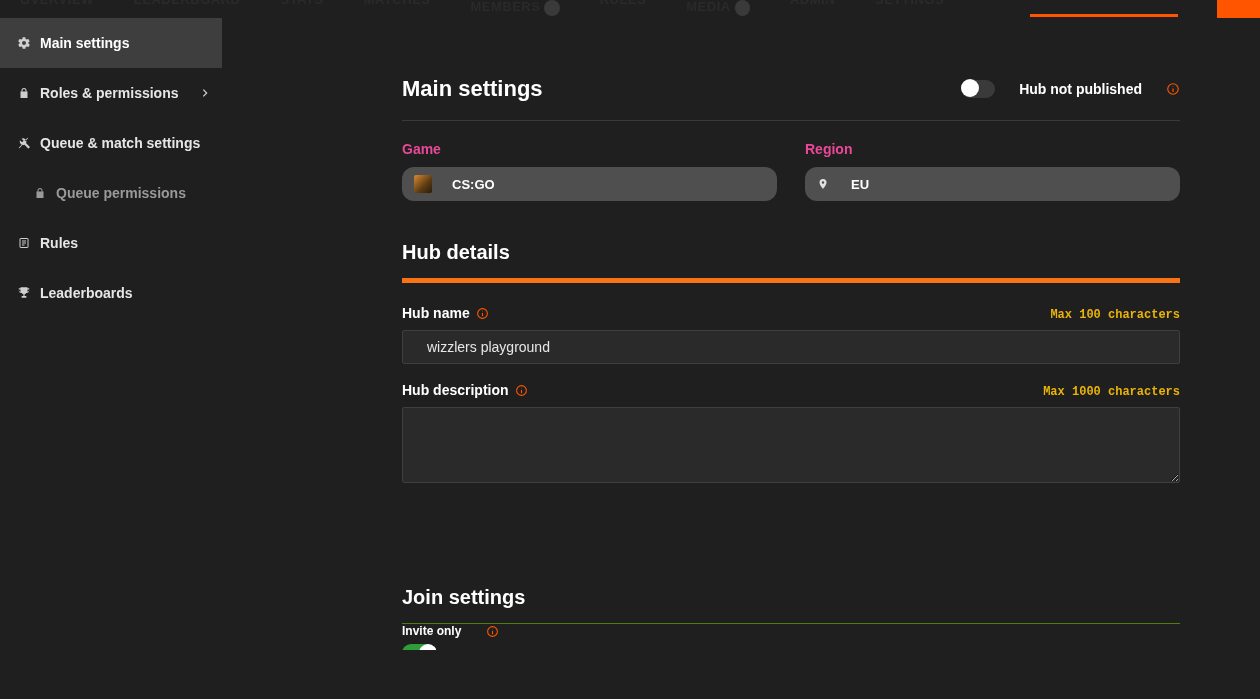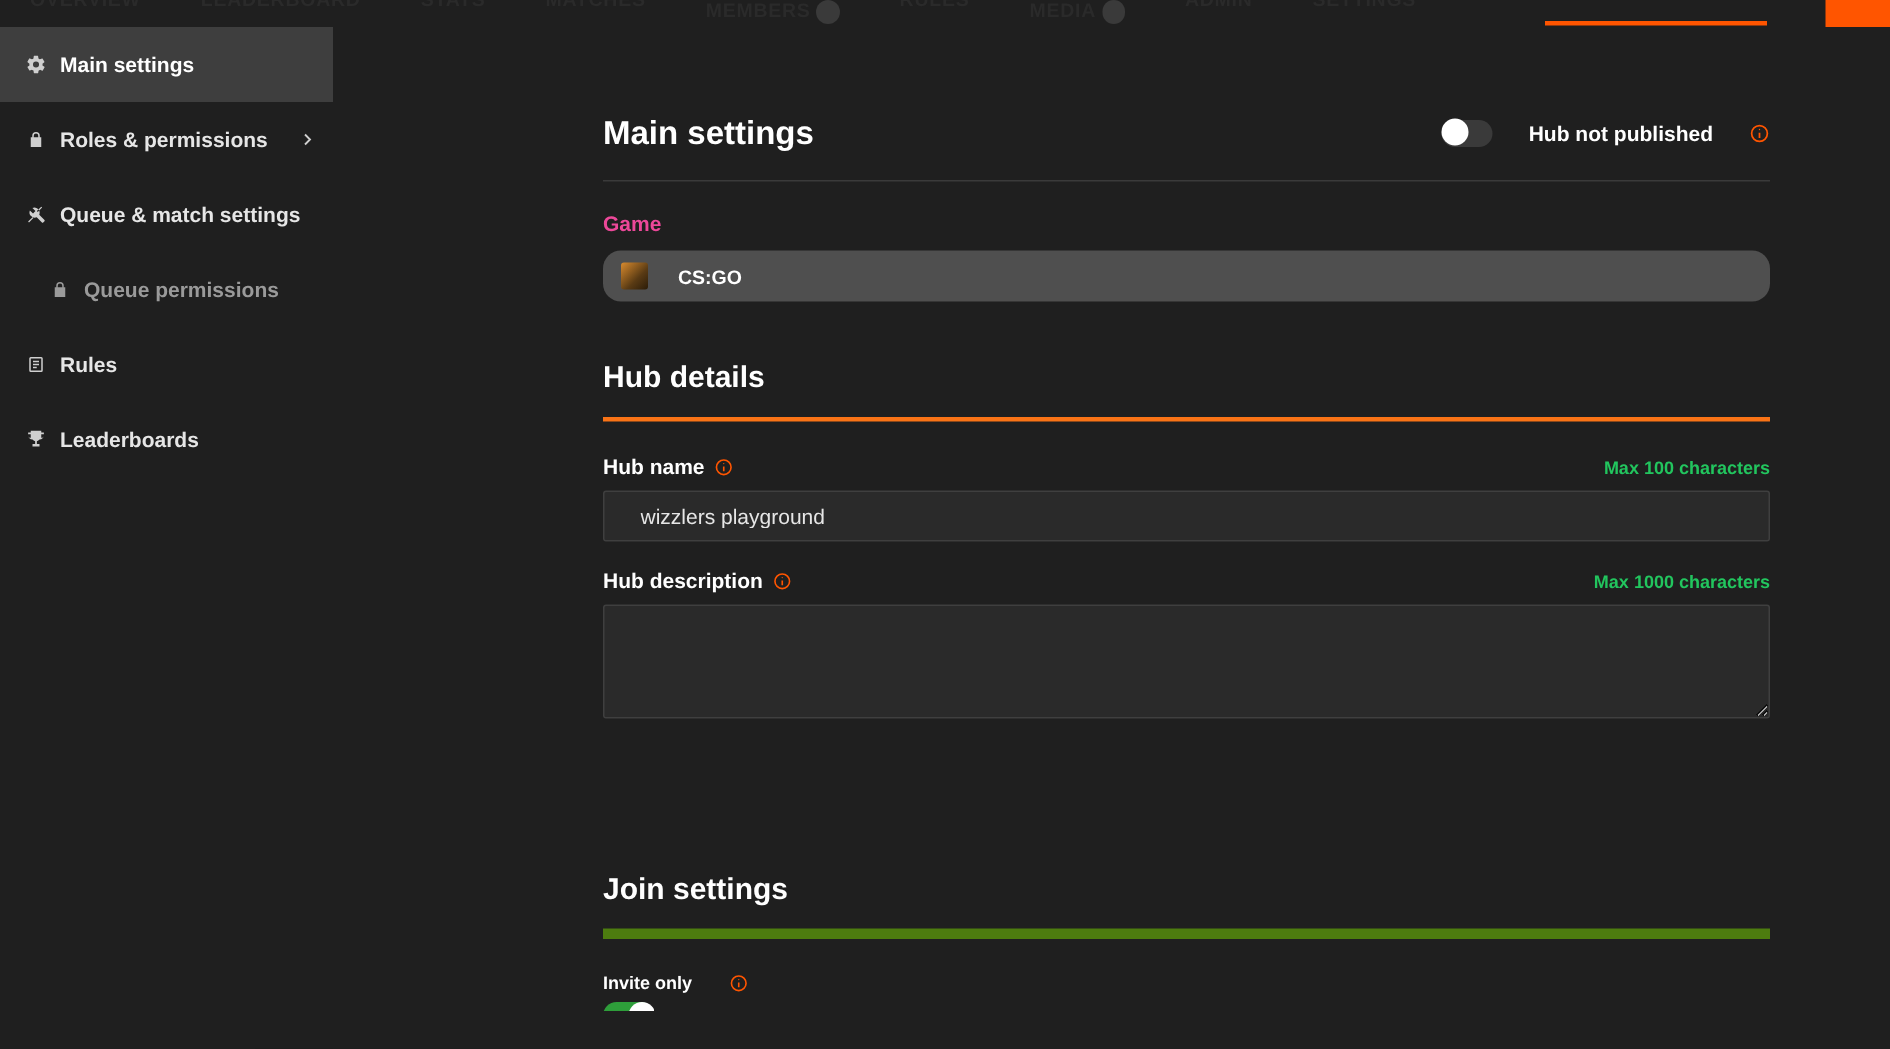"Region" div.field { html: none -> <div> <div>Region</div> <div> <span> <svg> <path></path> </svg> </span> <span>EU</span> </div> </div> }
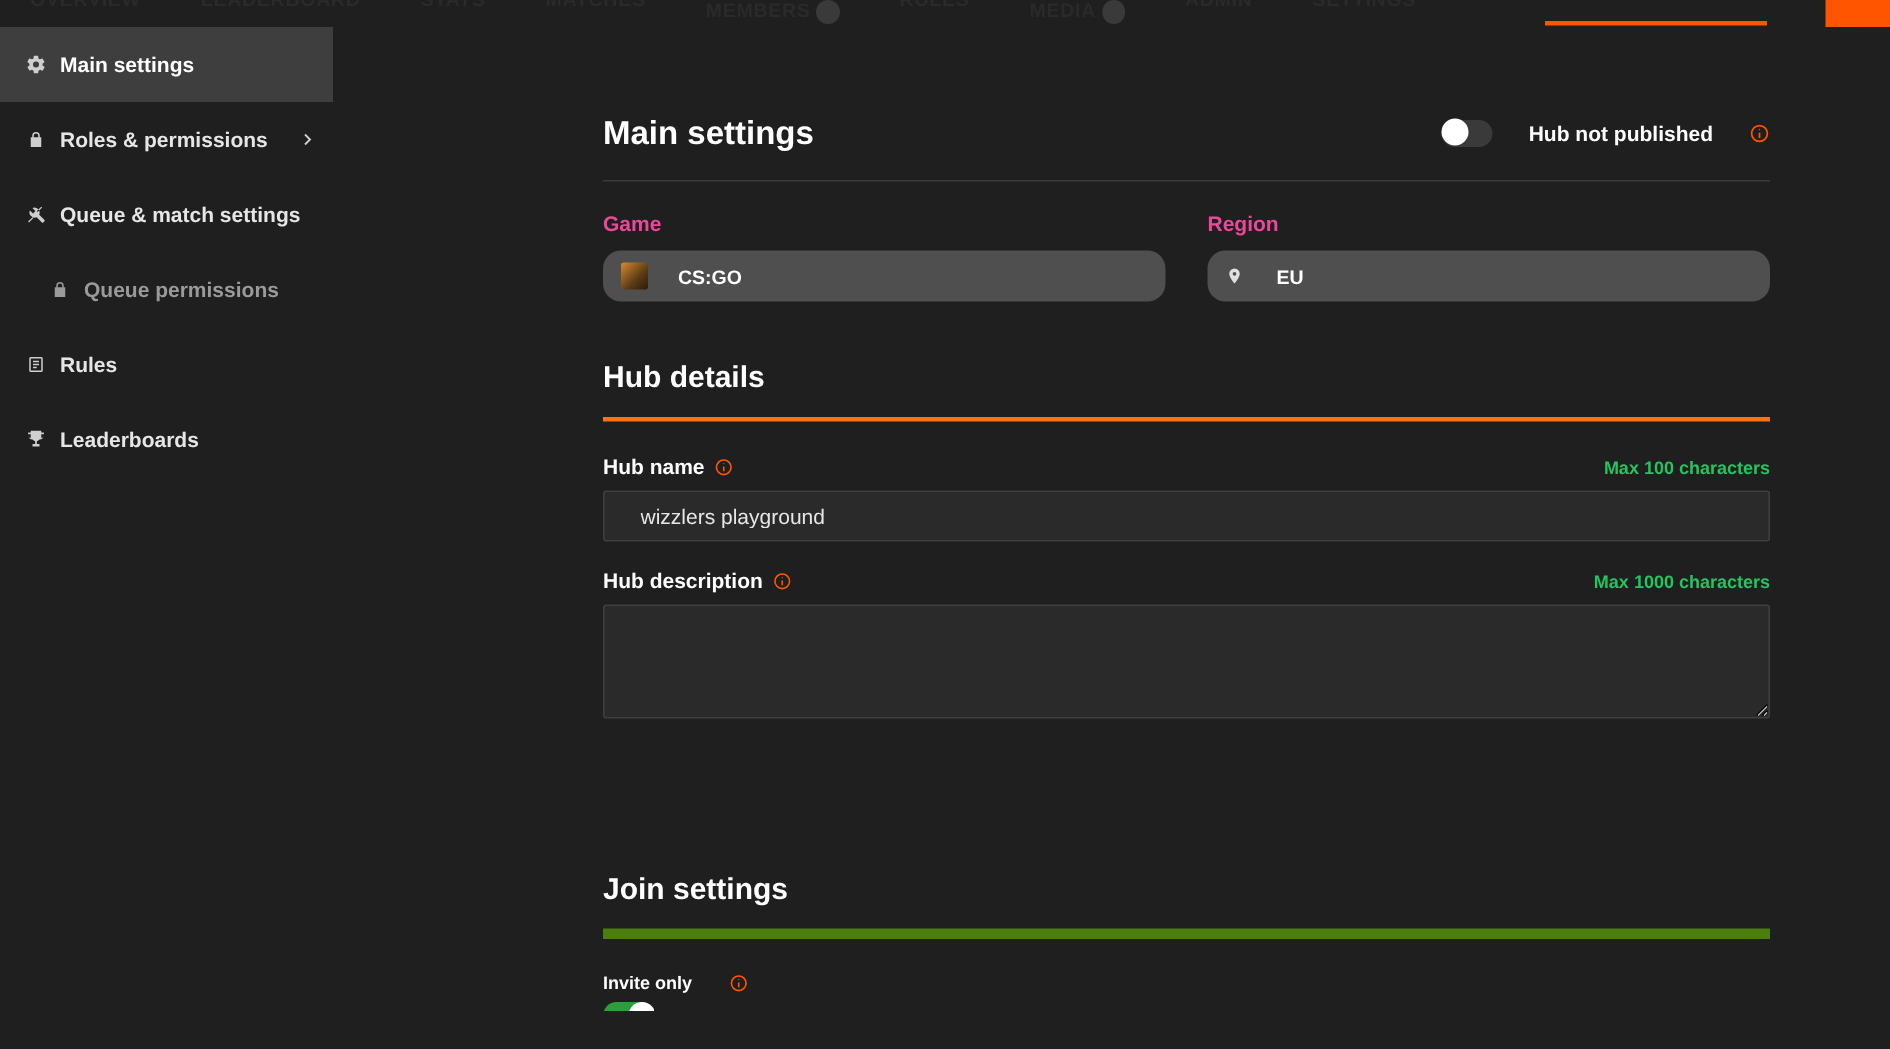"Hub details" .sub-section-title { border-bottom: 3px solid #f97316 -> 5px solid #f97316 }
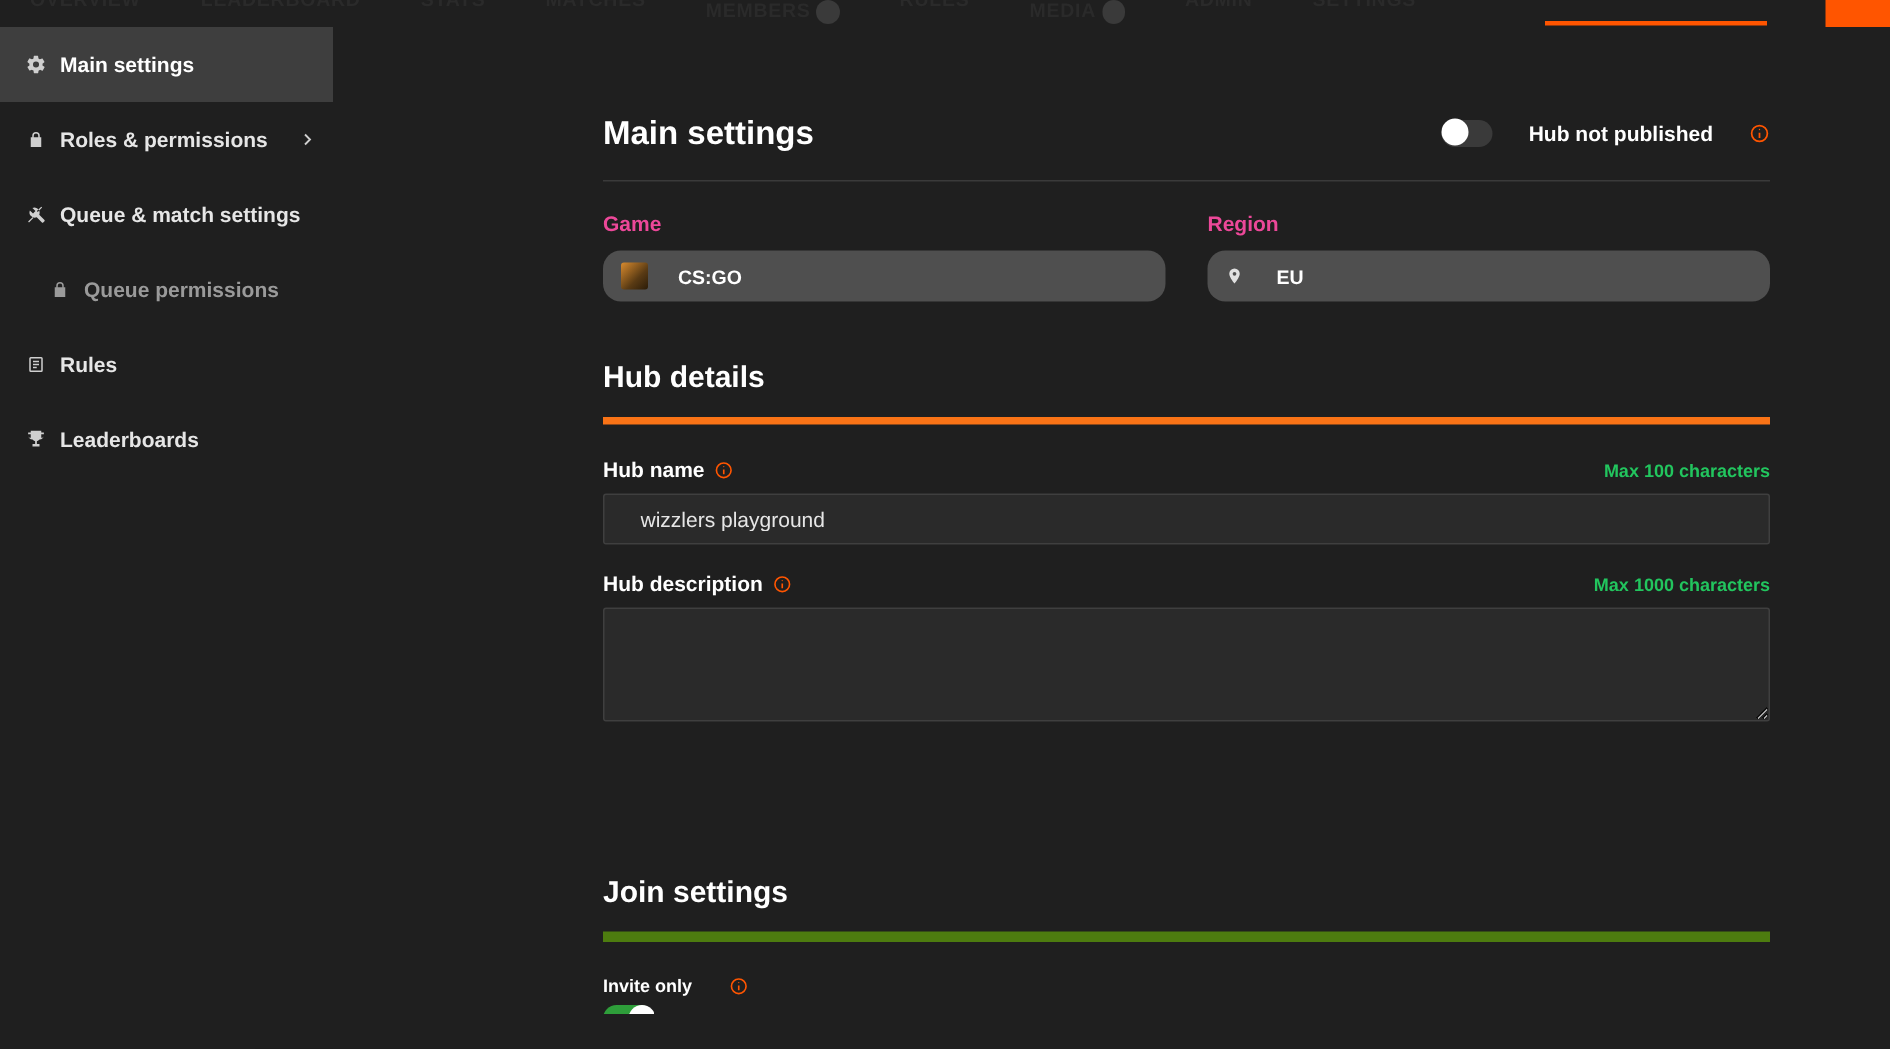"Max 100 characters" .label-right { color: #22c55e -> #eab308; font-family: none -> Liberation Mono, monospace }
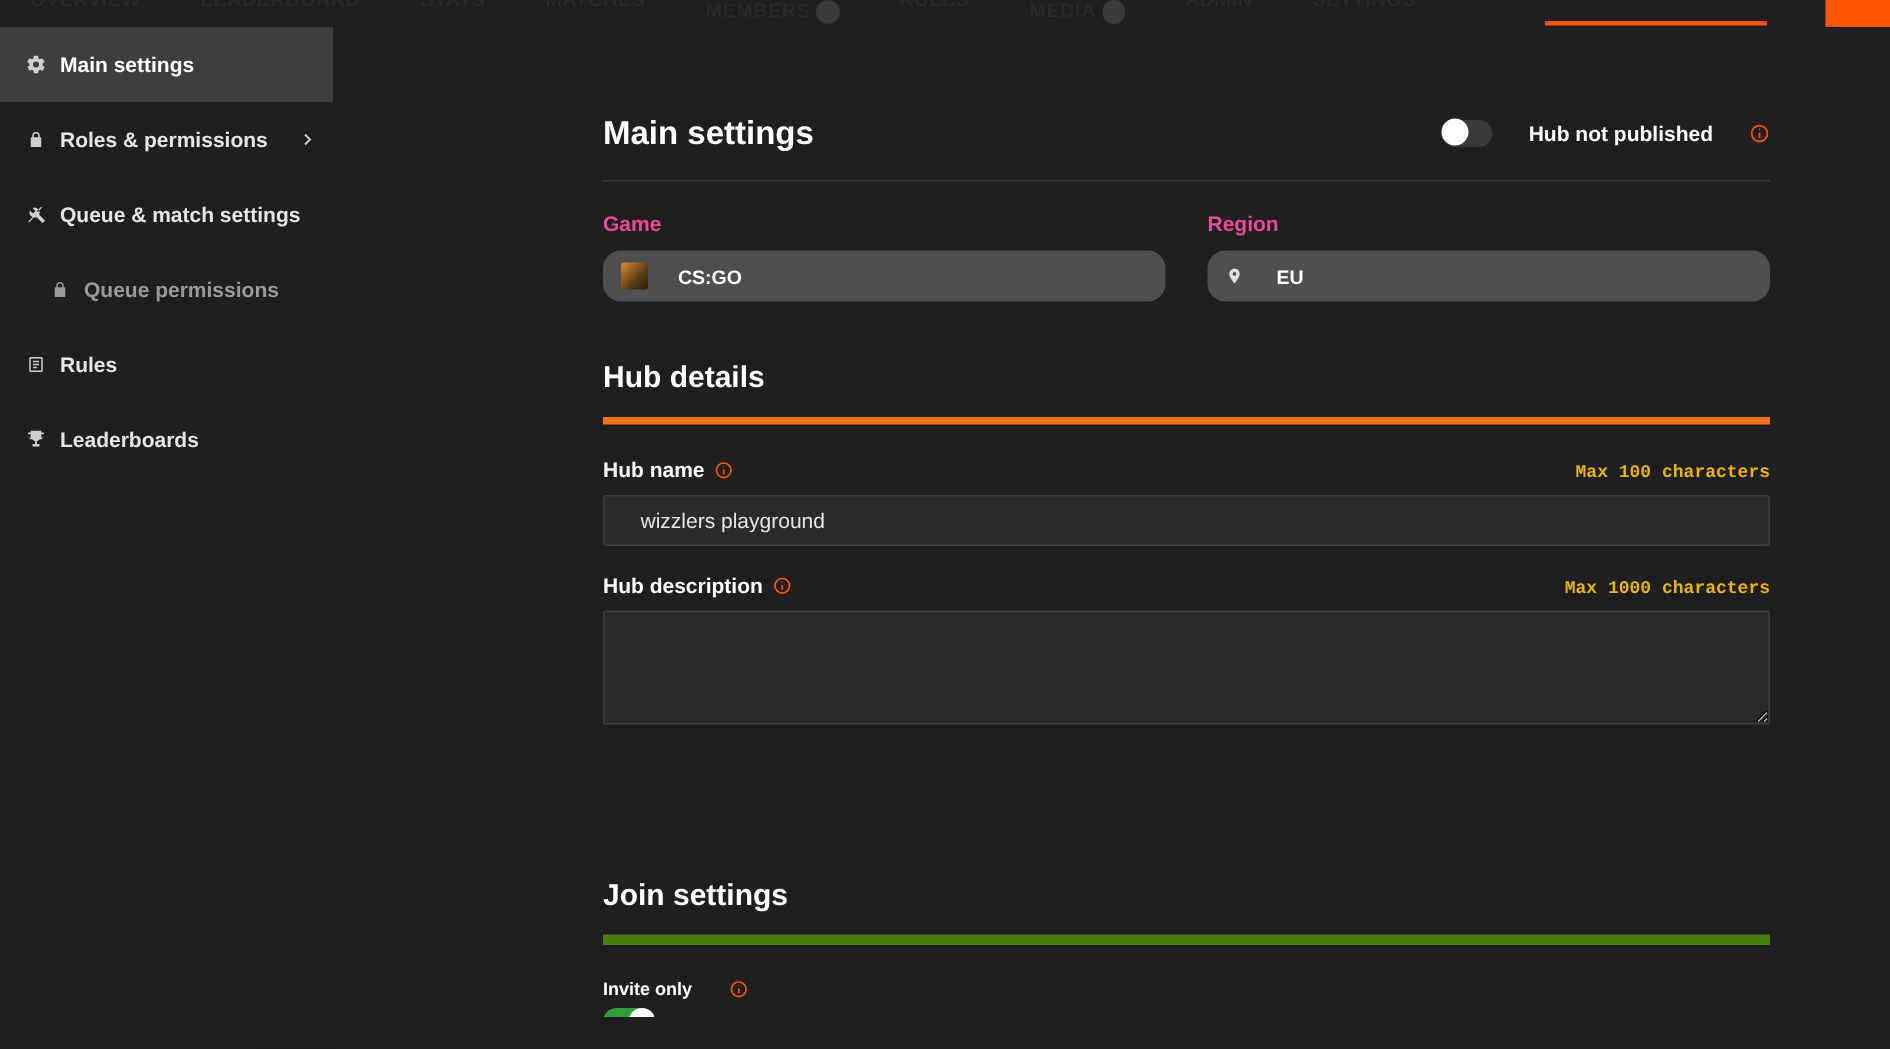"Join settings" .join-title { border-bottom: 7px solid #4d7c0f -> 1px solid #4d7c0f; margin-bottom: 22px -> none }
